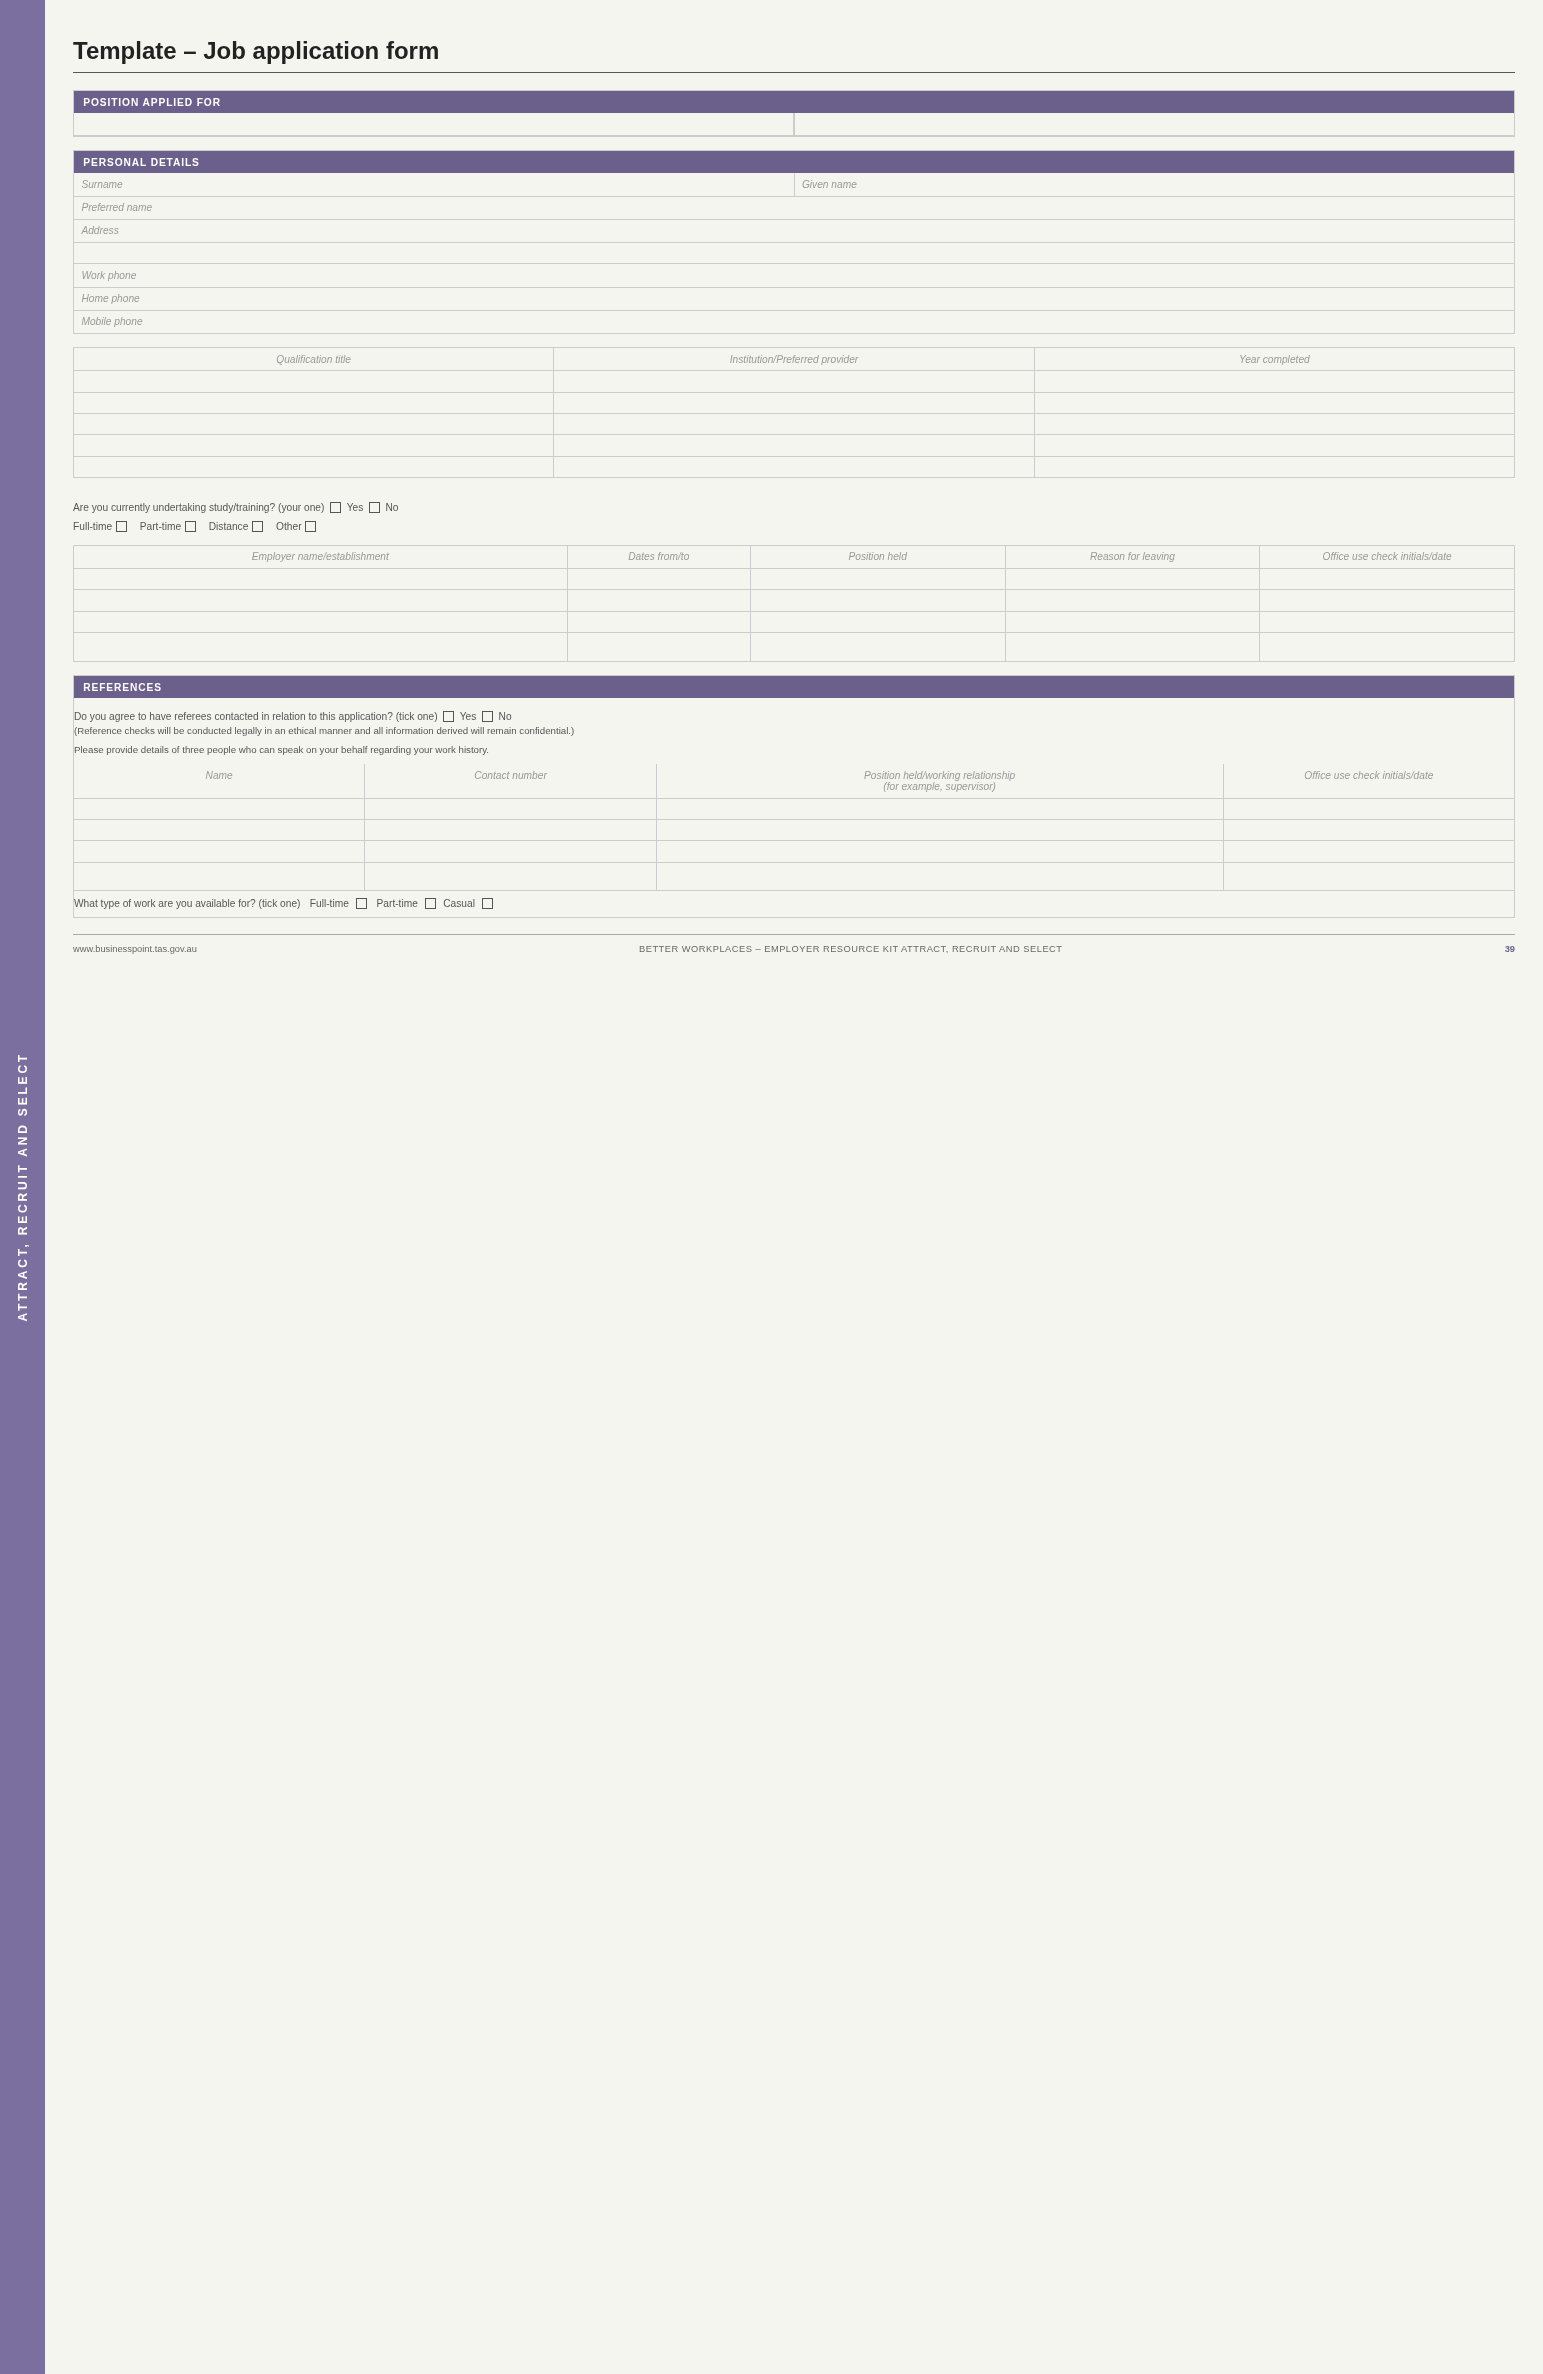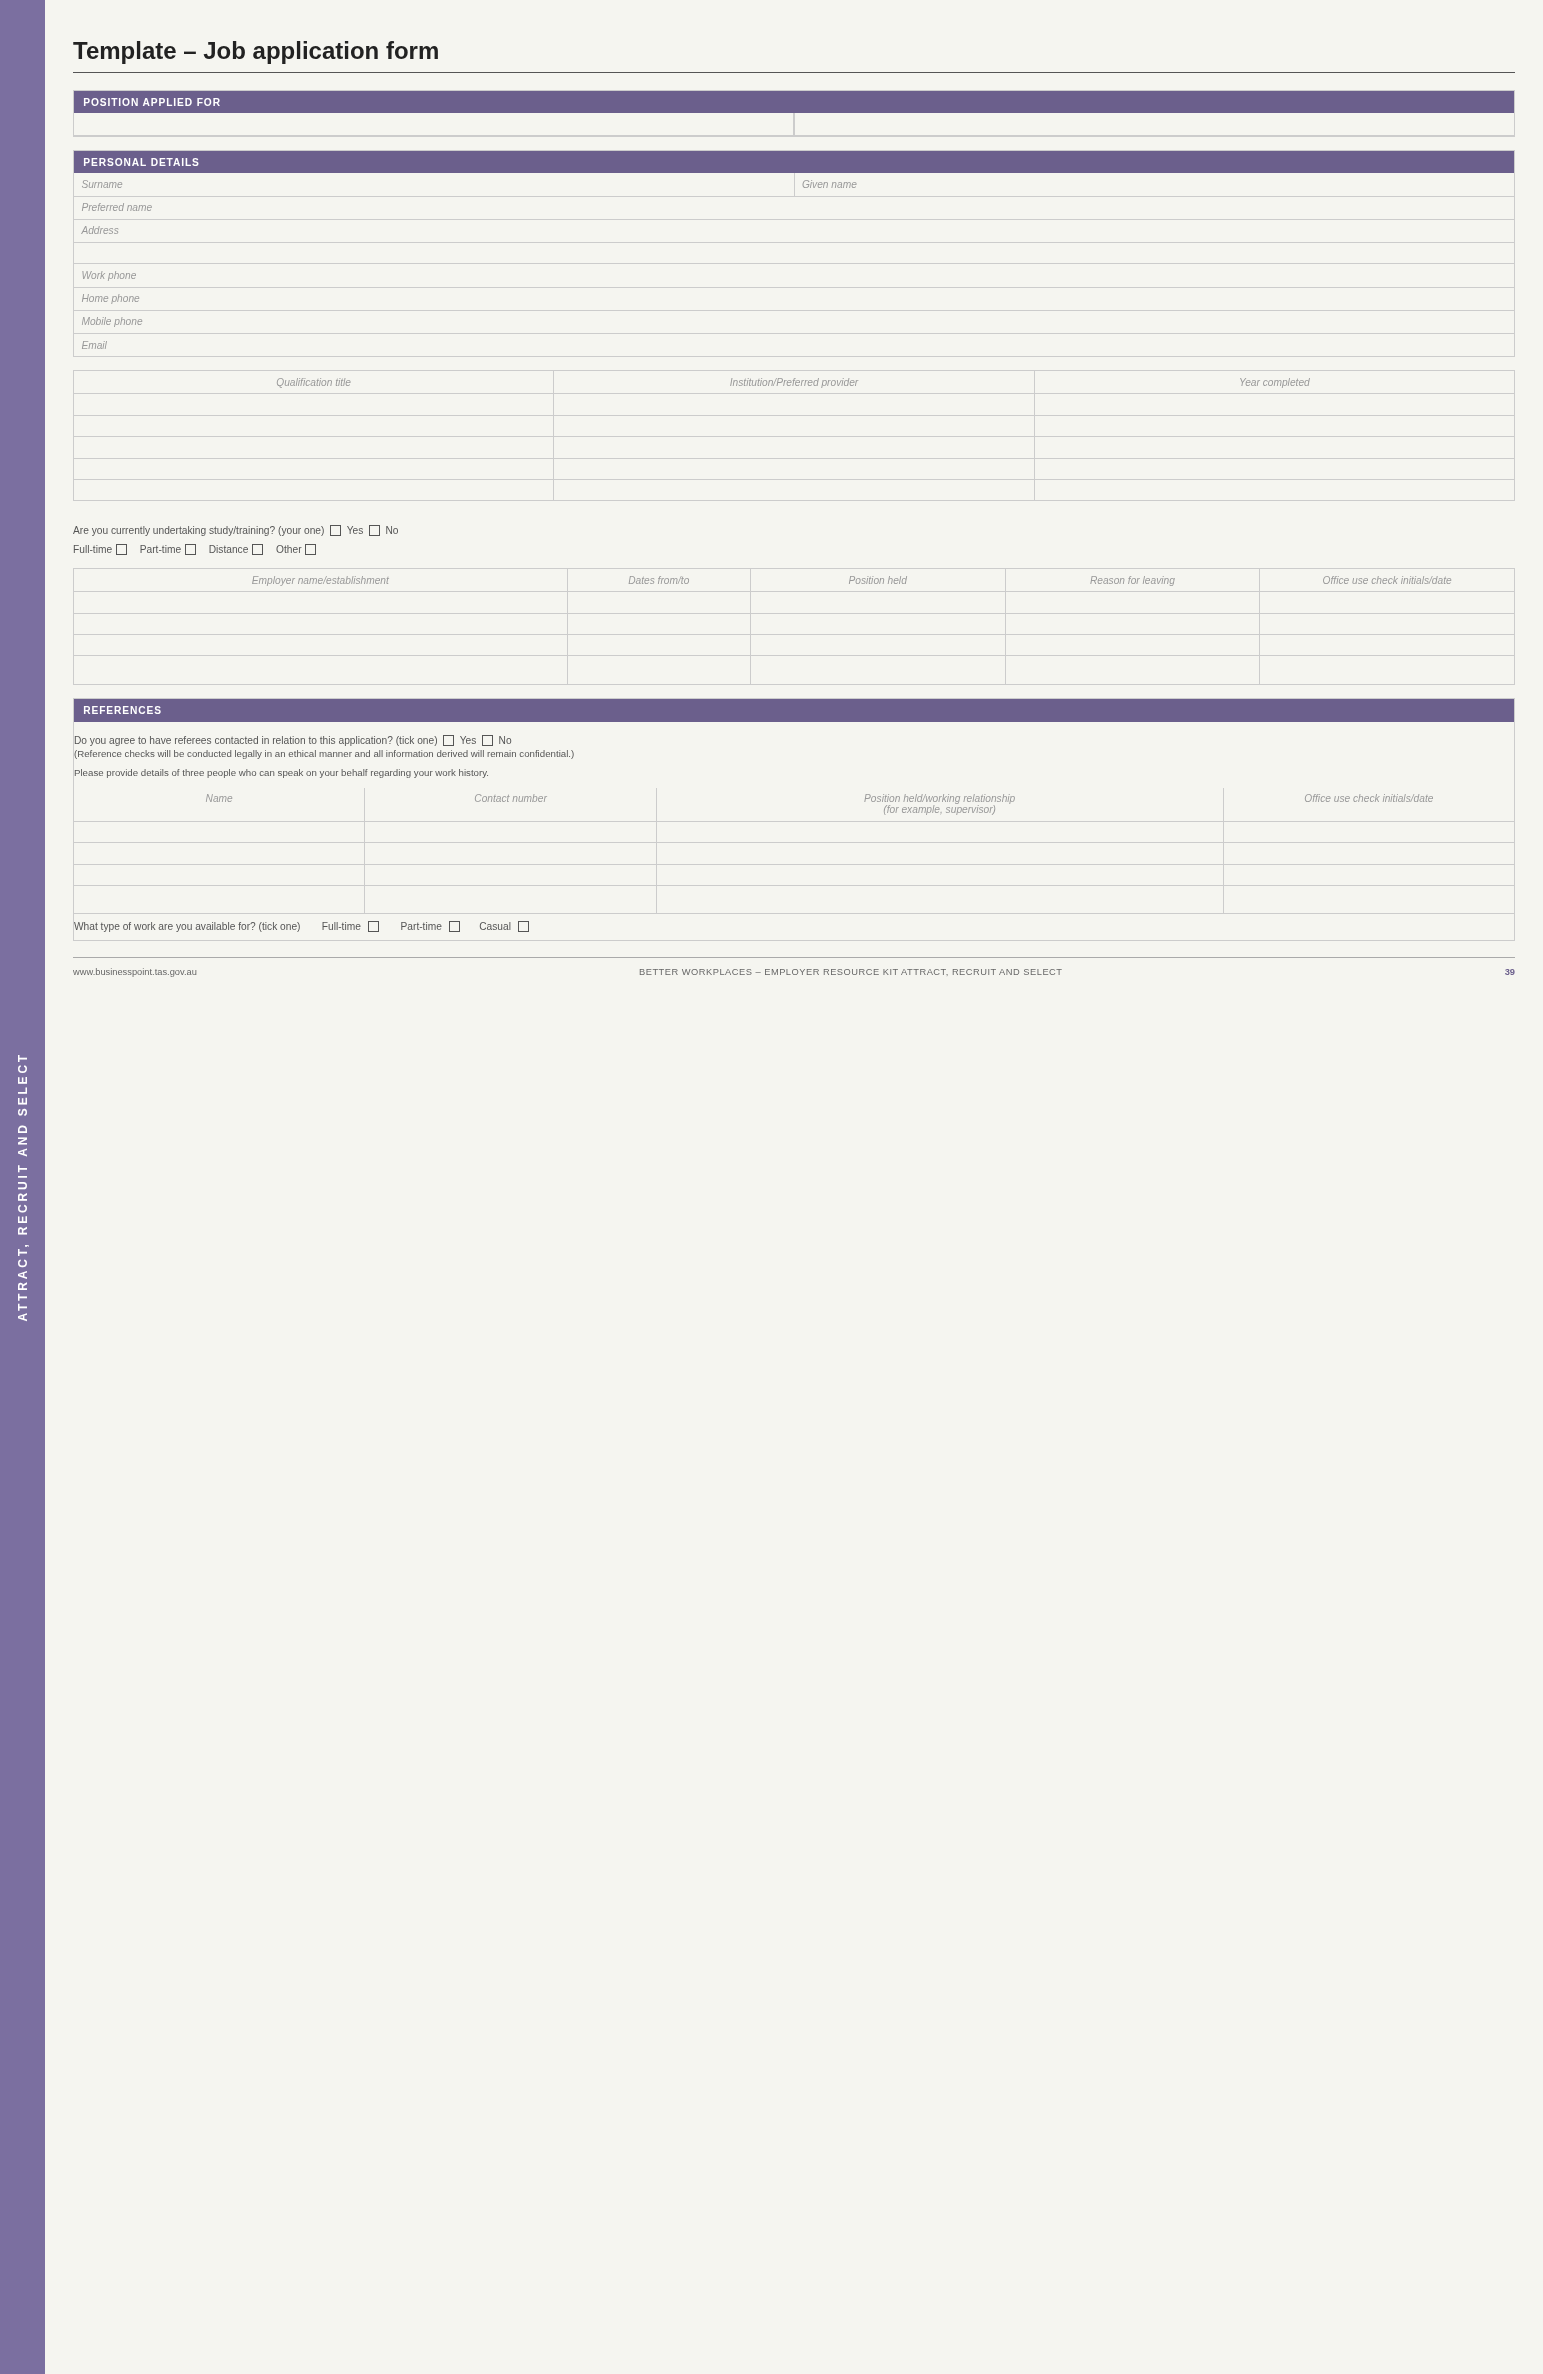"Email" div.form-row { html: <div> <div>Email</div> </div> -> none }
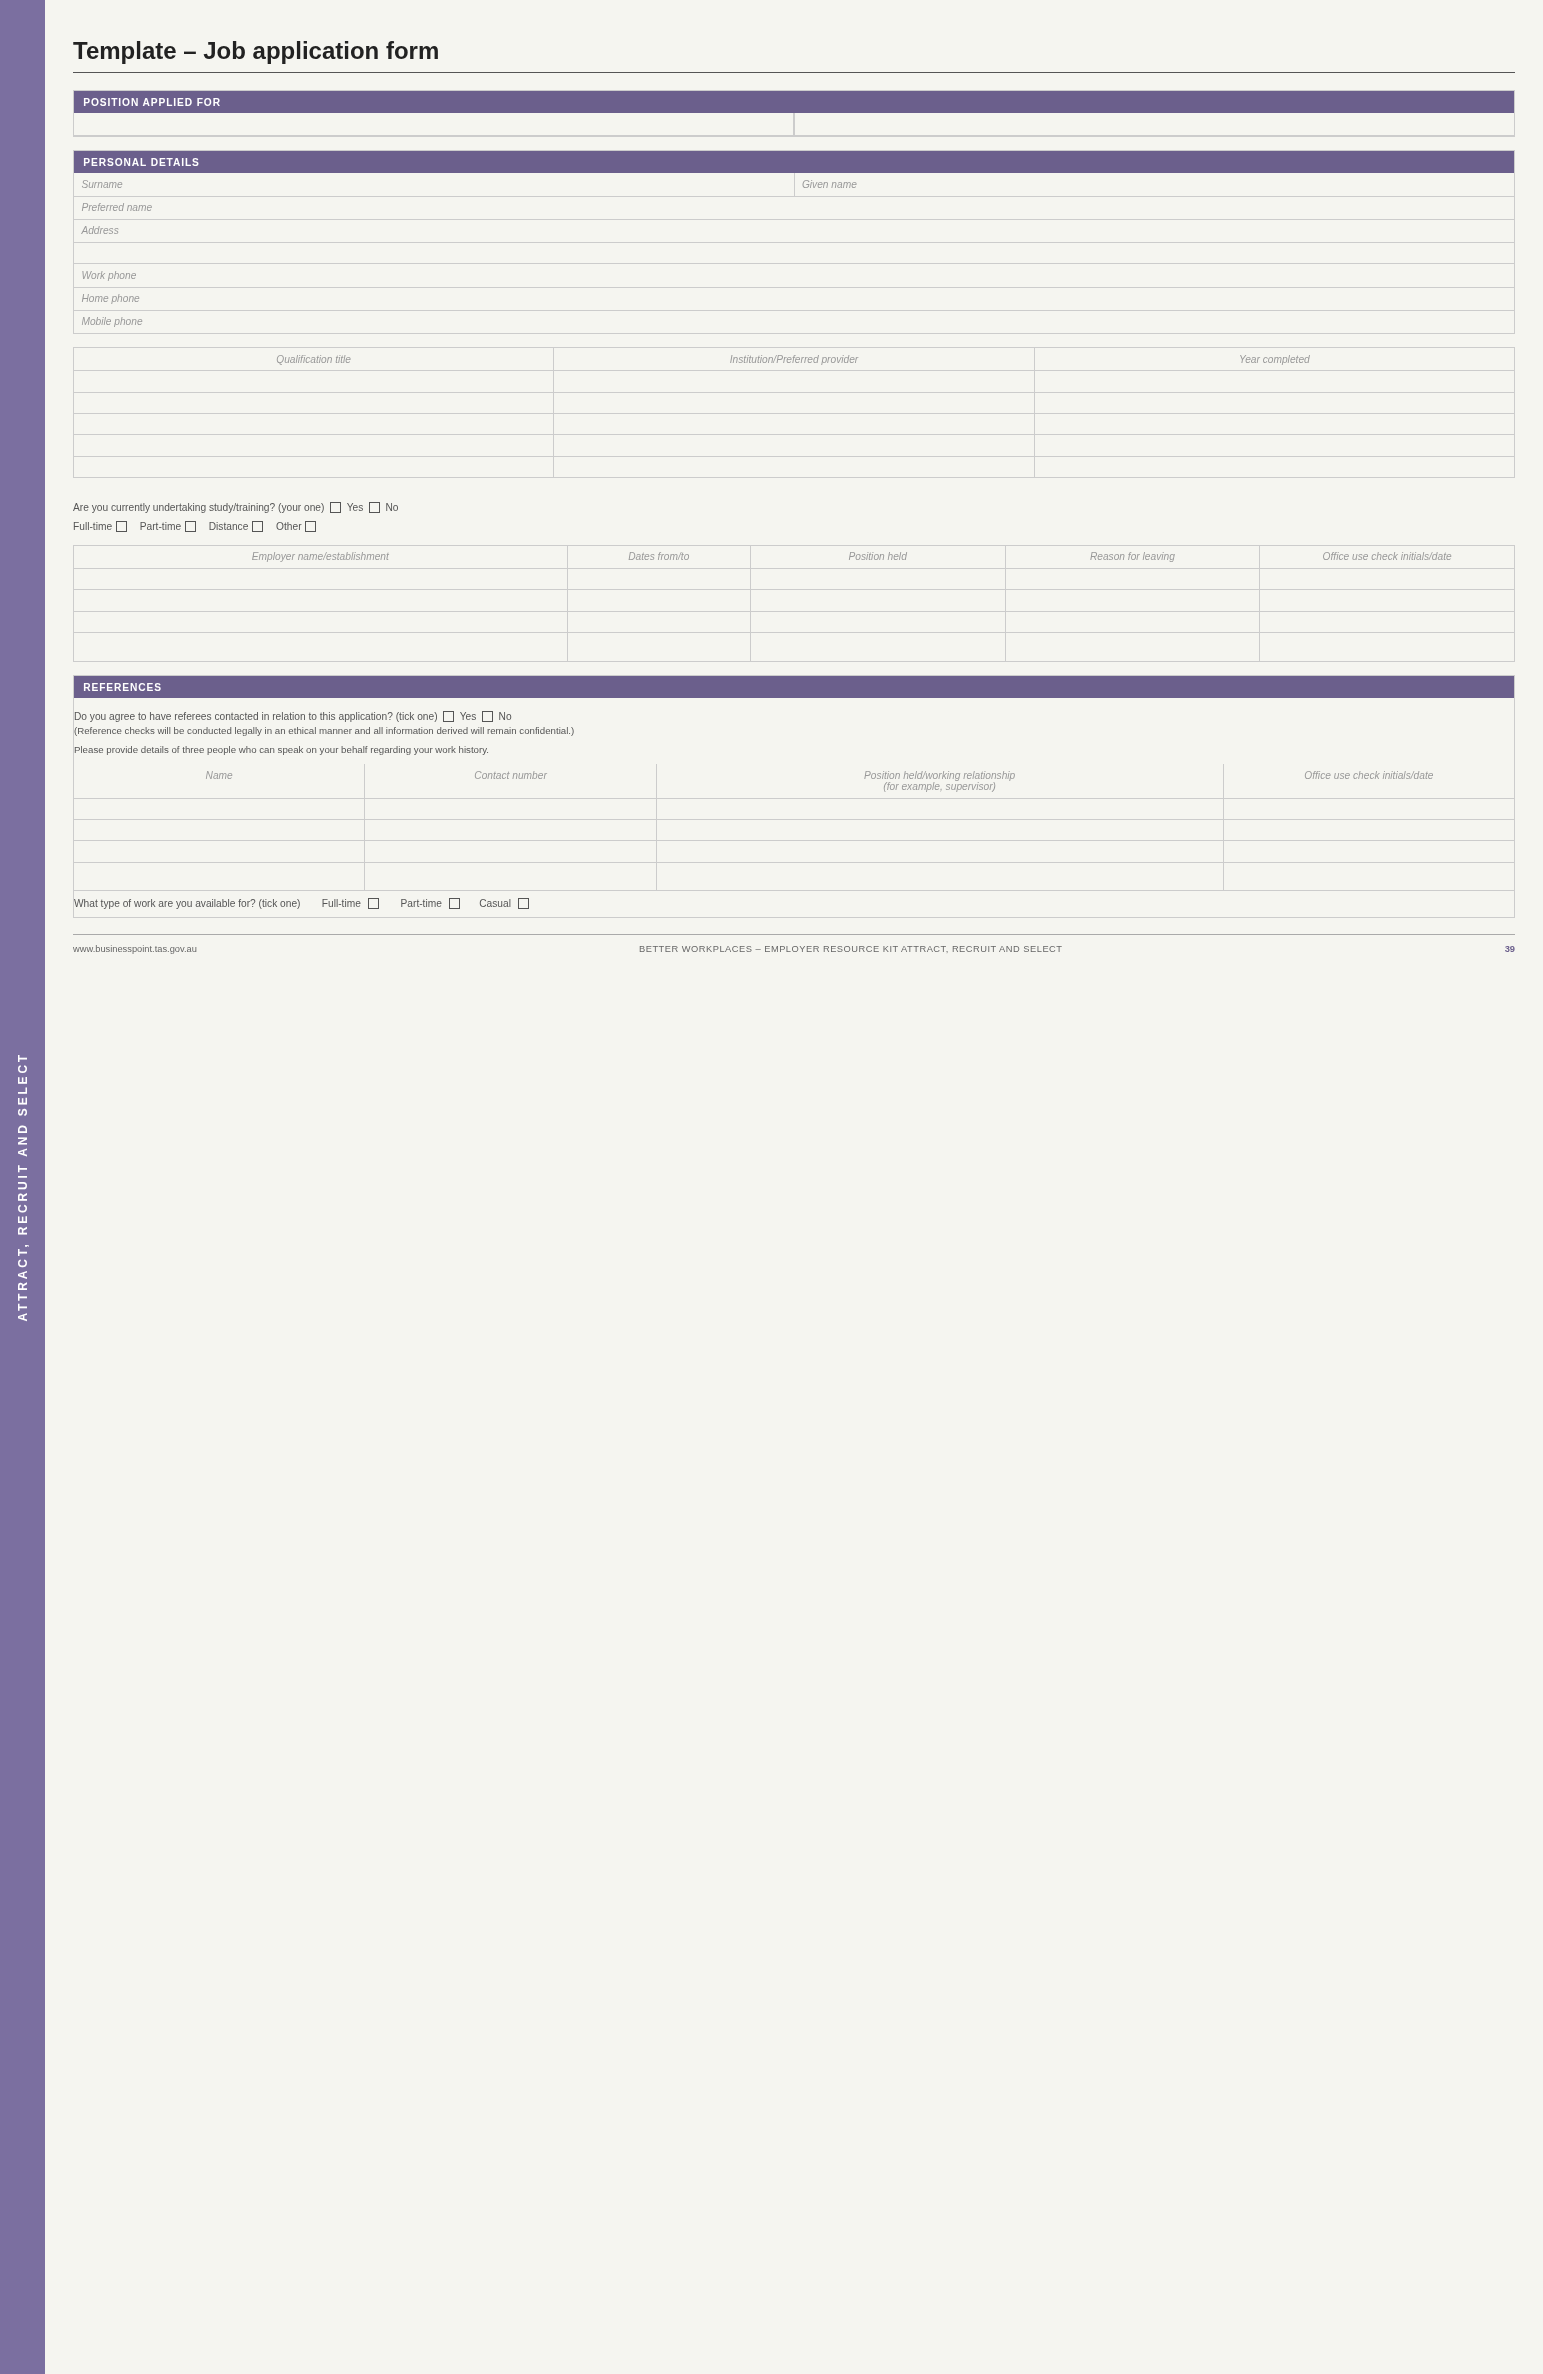"What type of work are" .work-avail-row { gap: 12px -> 0 }
